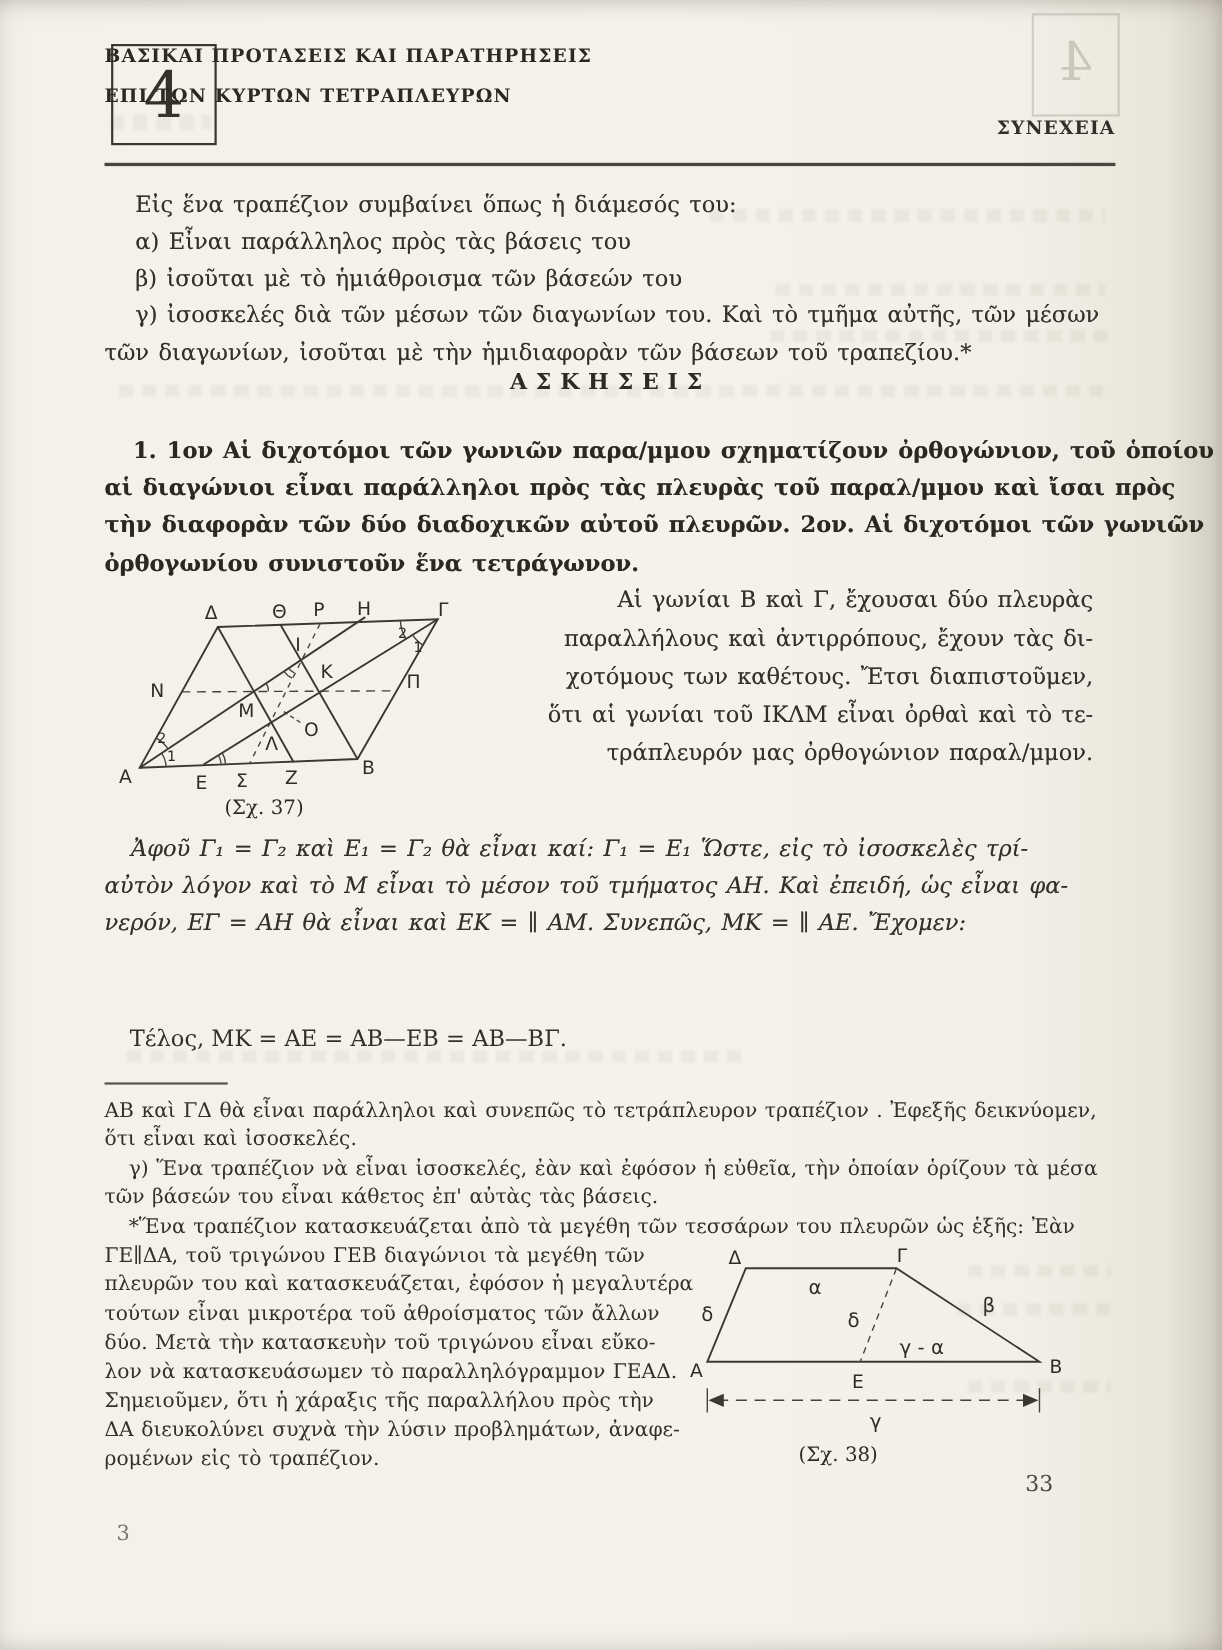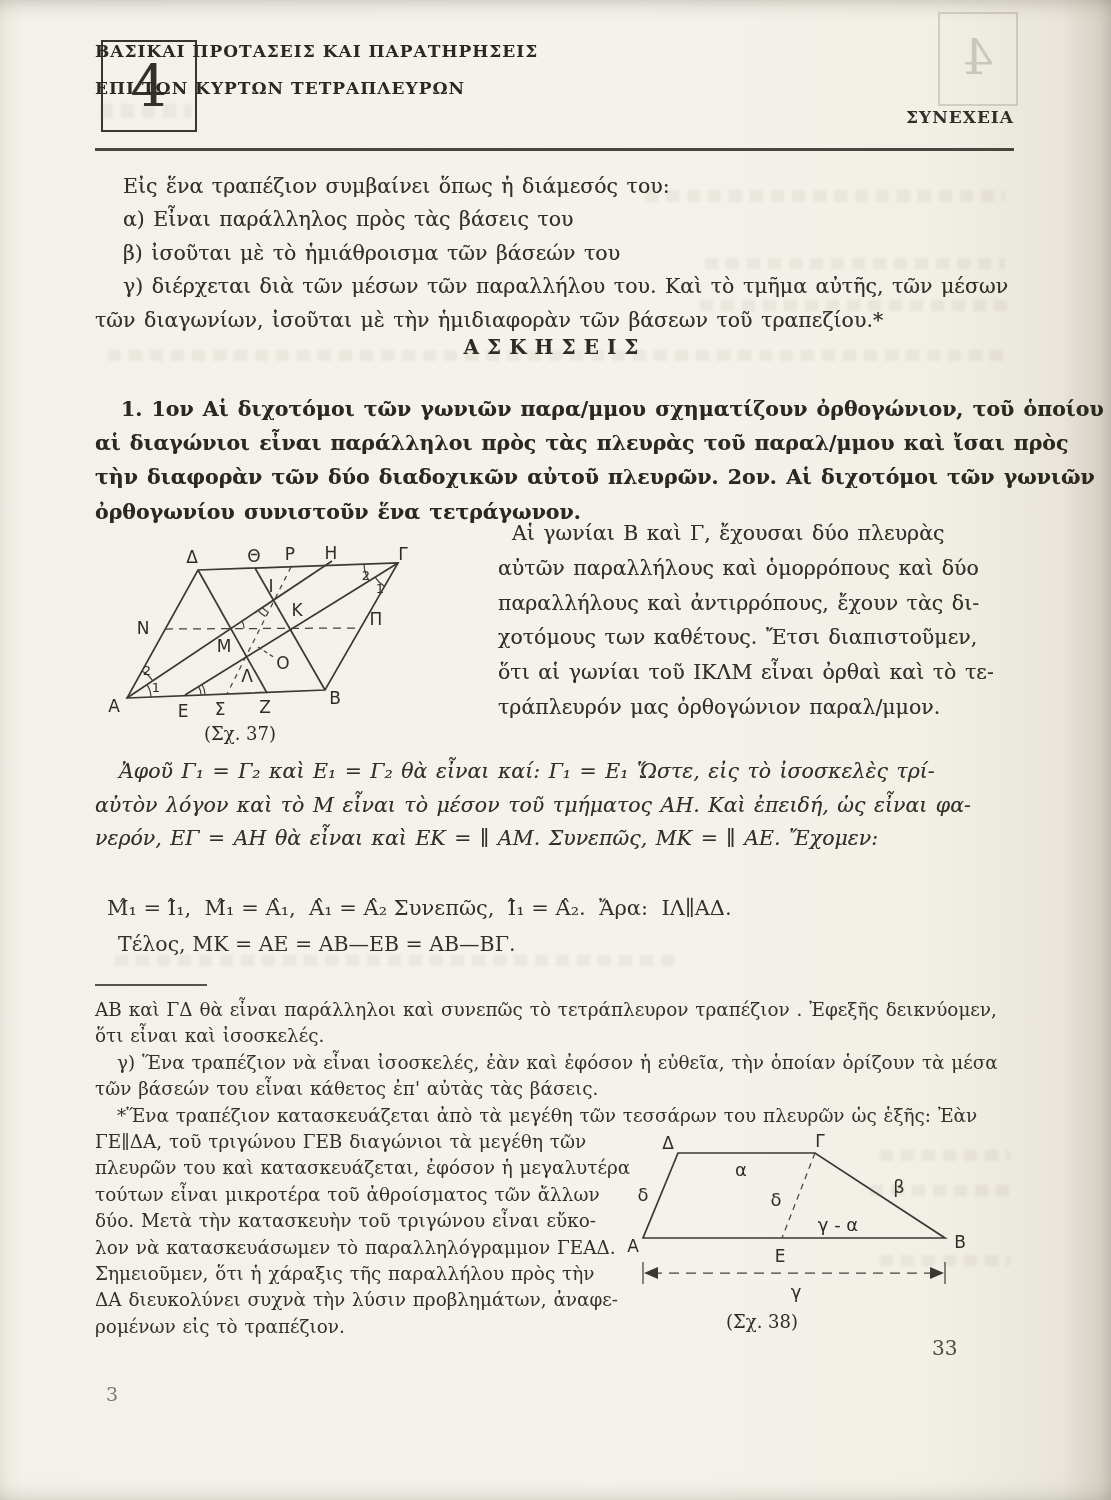"γ) διέρχεται διὰ τῶν μέσων" div.line { text: διέρχεται διὰ τῶν μέσων τῶν παραλλήλου -> ἰσοσκελές διὰ τῶν μέσων τῶν διαγωνίων }
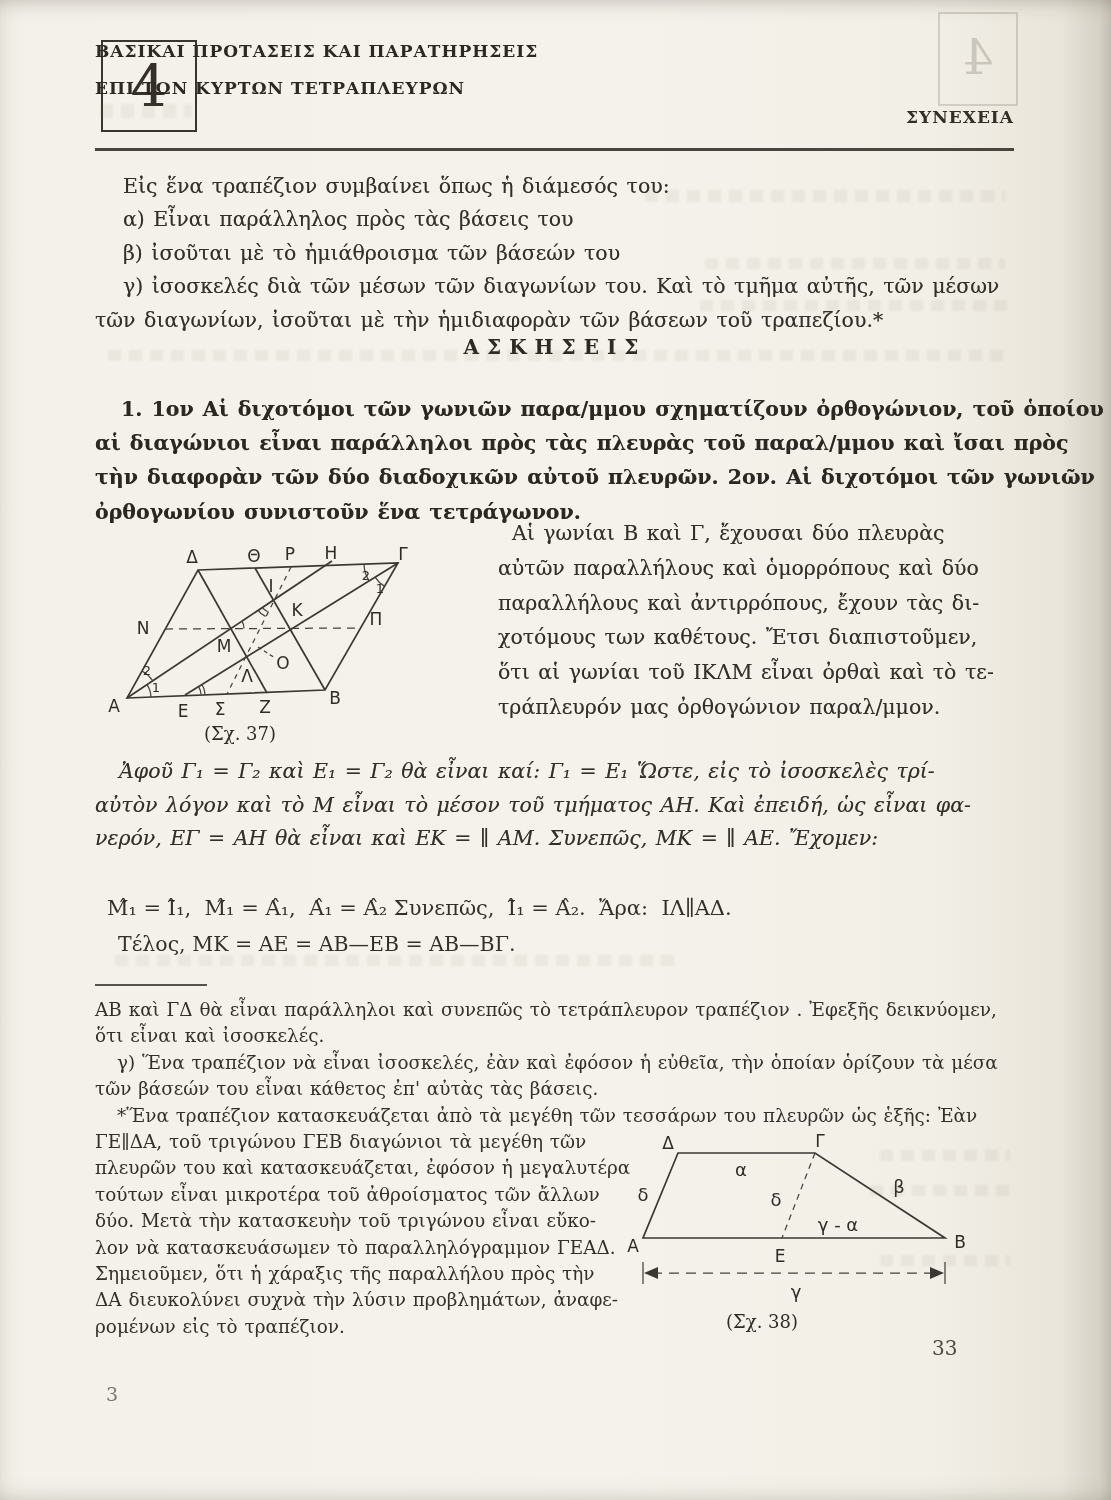"Αἱ γωνίαι Β καὶ Γ," .rightcol { text-align: none -> right; top: 516px -> 528px }
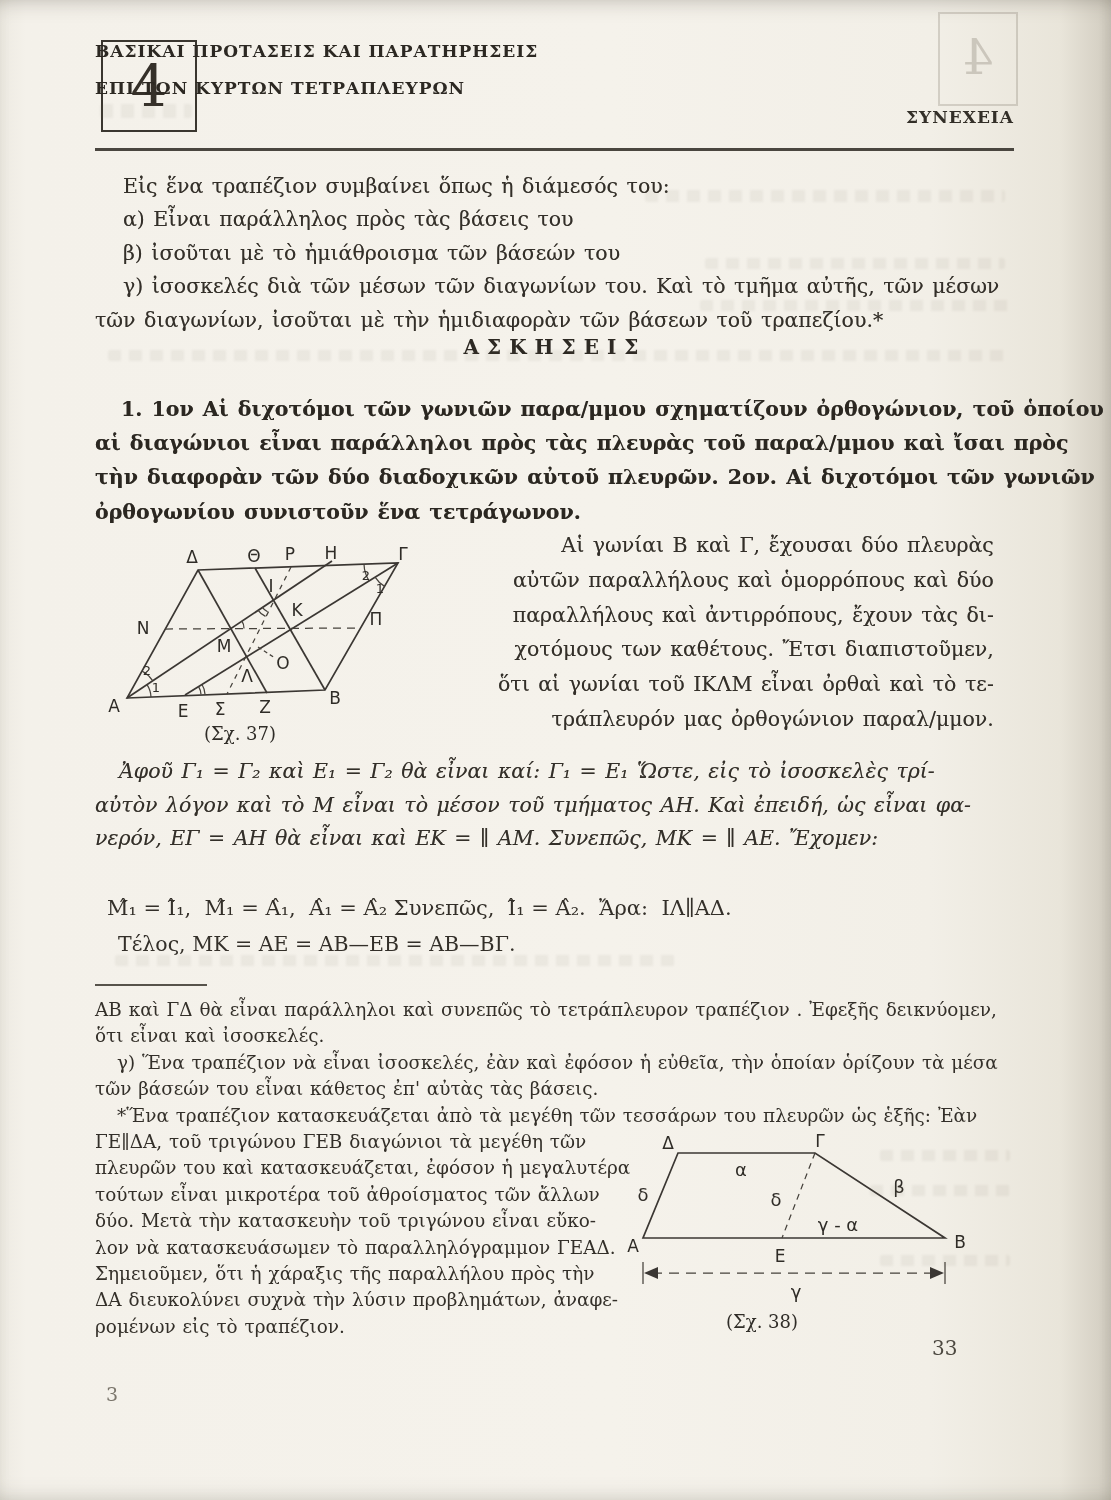"αὐτῶν παραλλήλους καὶ ὁμορρόπους καὶ" div.line { html: <div>αὐτῶν παραλλήλους καὶ ὁμορρόπους καὶ δύο</div> -> none }
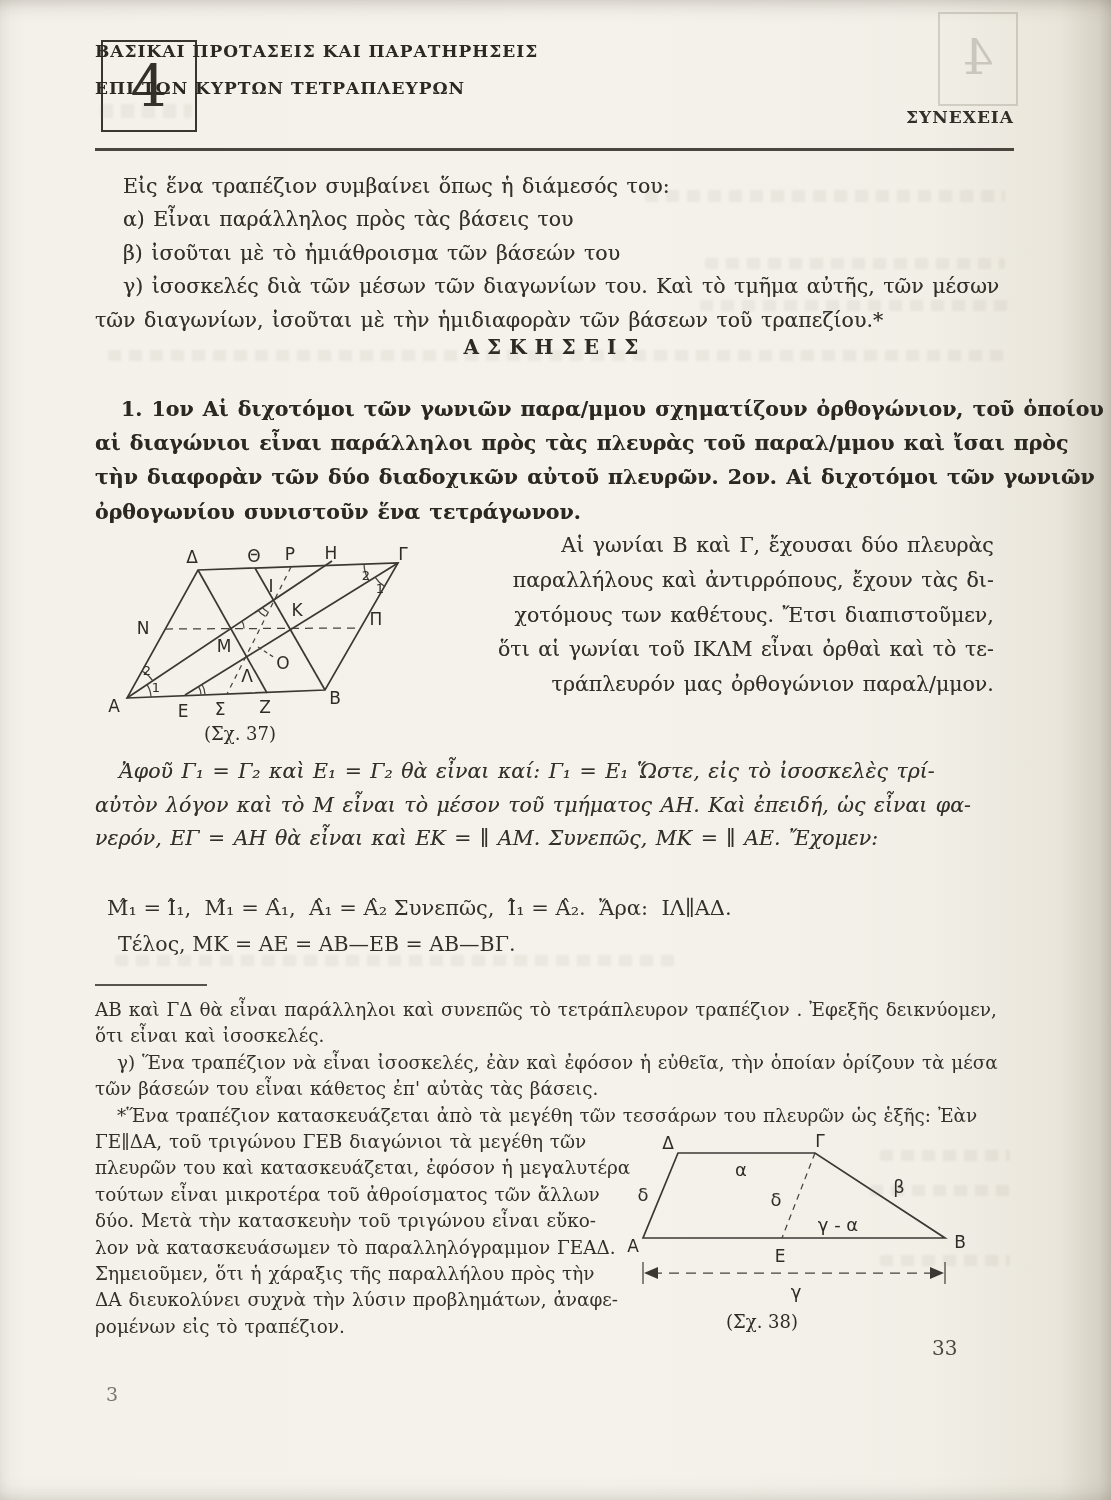"Μ̂₁ = Ι̂₁, Μ̂₁ =" div.abs { html: <div>Μ̂₁ = Ι̂₁, Μ̂₁ = Α̂₁, Α̂₁ = Α̂₂ Συνεπῶς, Ι̂₁ = Α̂₂. Ἄρα: ΙΛ∥ΑΔ.</div> -> none }
